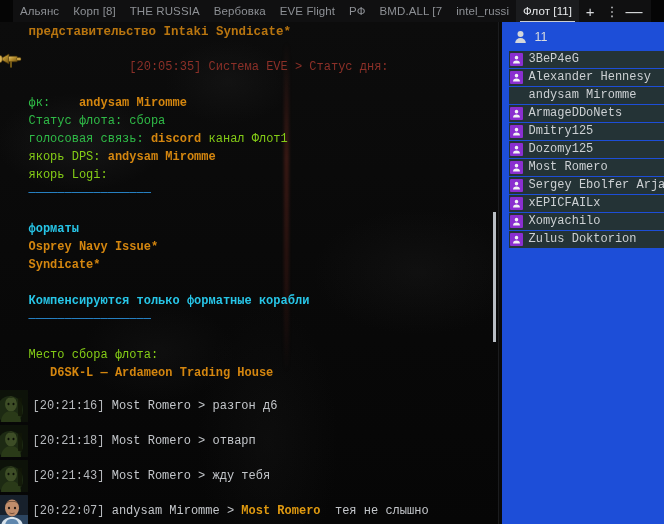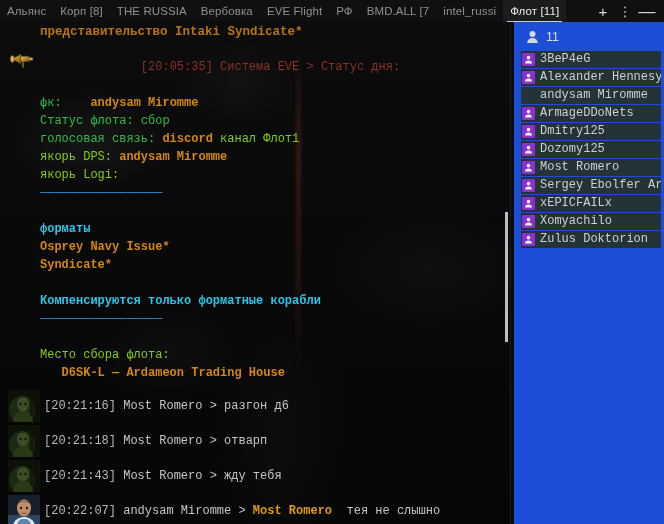"Альянс" #app { align-items: none -> center }
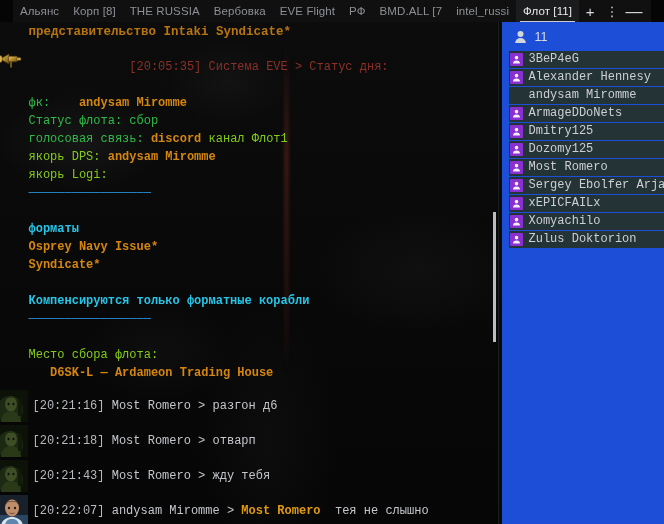"сбор" span.c-green { text: сбор -> сбора }
